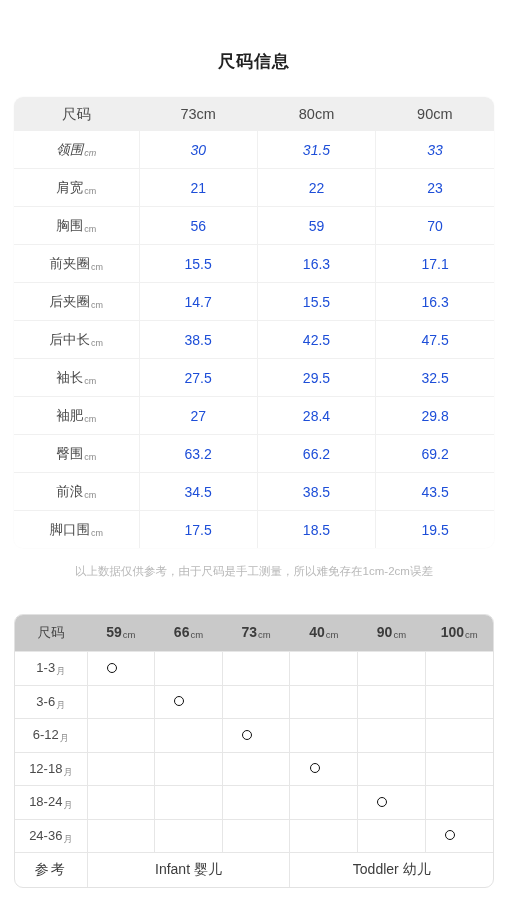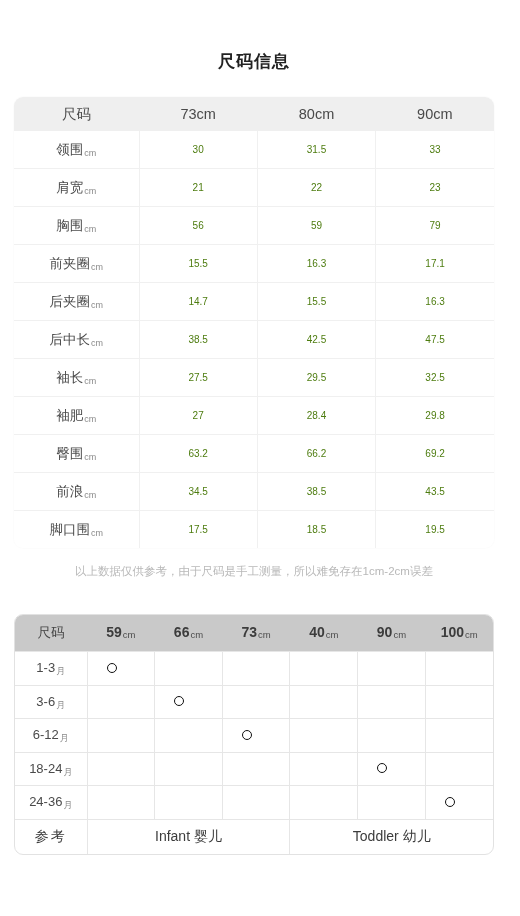"领围cm" table.spec tbody tr:first-child td { font-style: none -> italic }
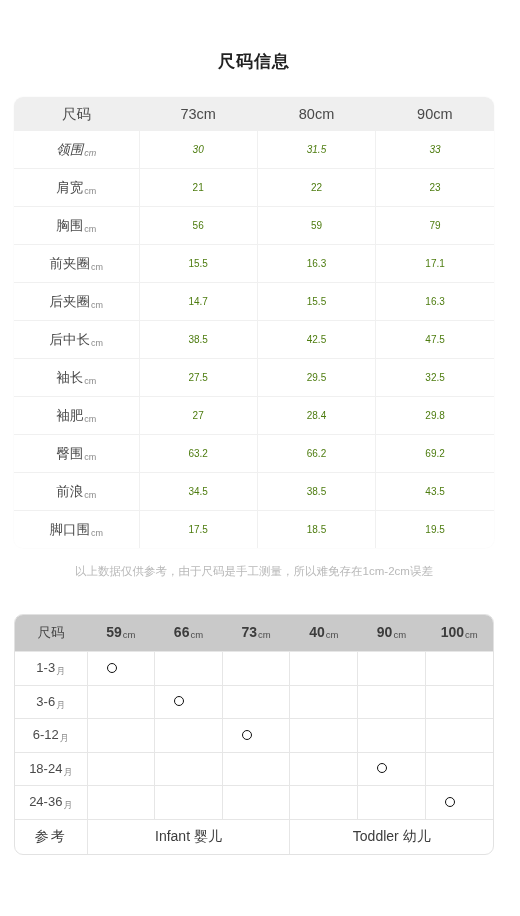"30" table.spec tbody td { color: #4d7c0f -> #1d4ed8; font-size: 10px -> 14px }
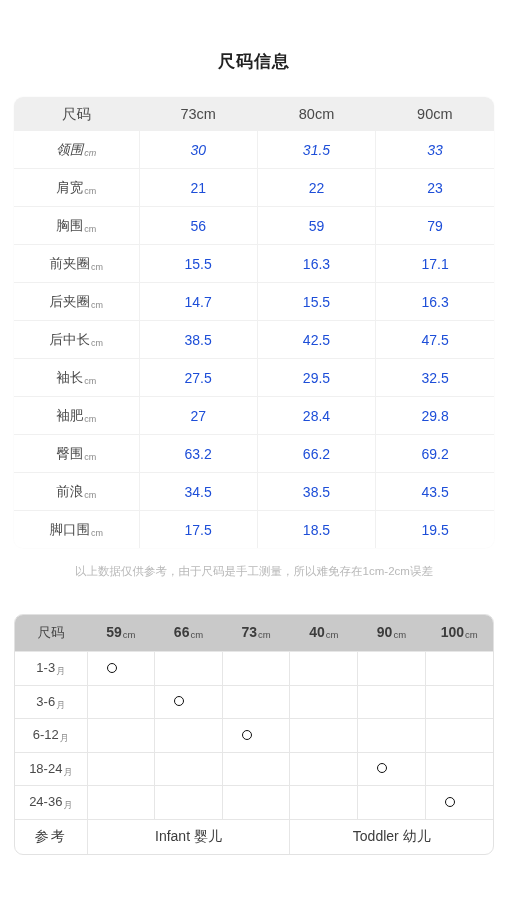"79" td { text: 79 -> 70 }
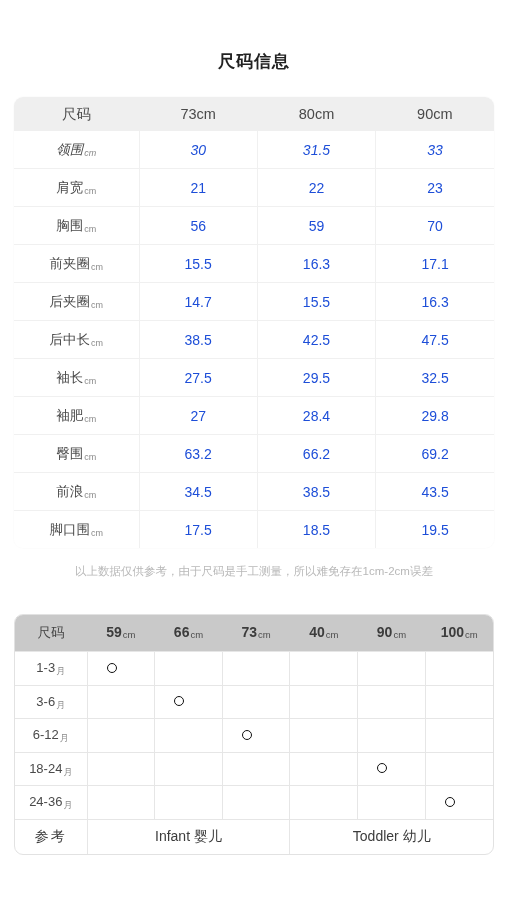"12-18月" tr { html: none -> <tr> <td><span>12-18</span><span>月</span></td> <td></td> <td></td> <td></td> <td><span></span></td> <td></td> <td></td> </tr> }
